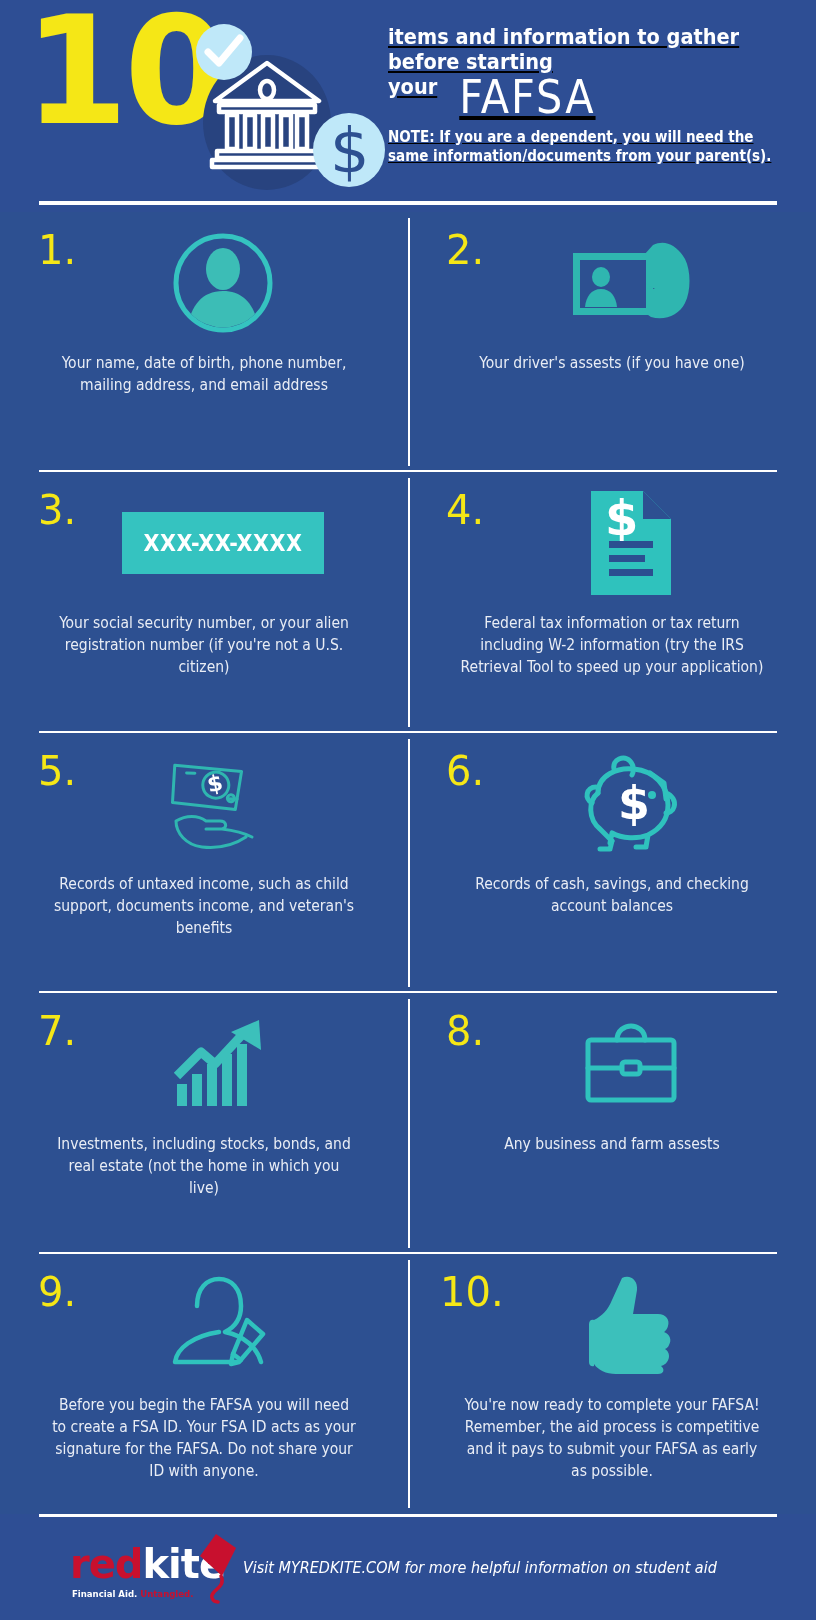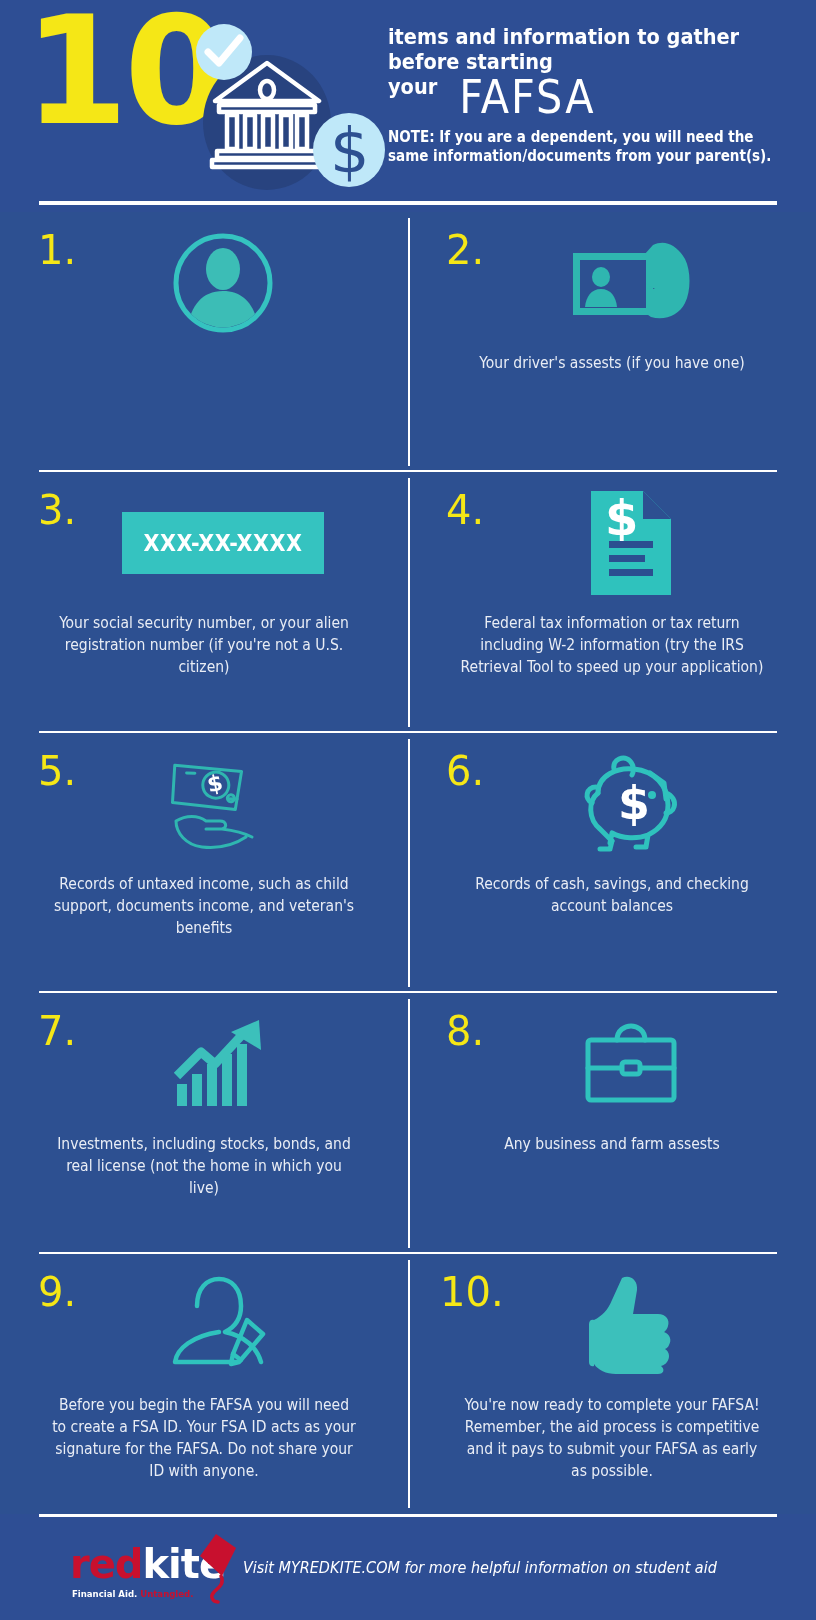"items and information to gather" .hdr-text { text-decoration: none -> underline }
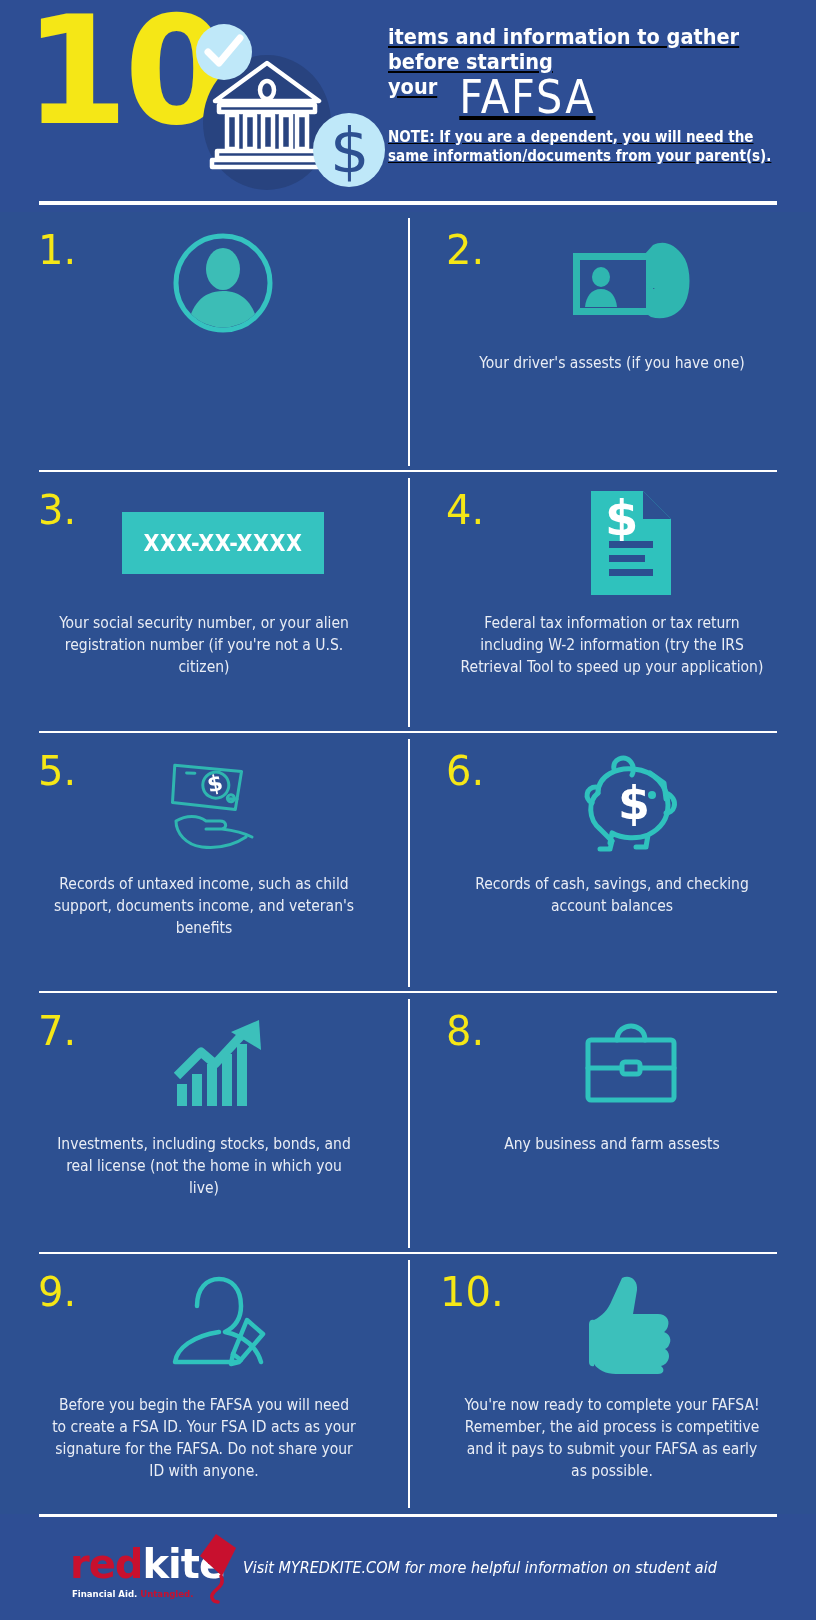"Your name, date of birth," div.caption { html: none -> <div>Your name, date of birth, phone number, mailing address, and email address</div> }
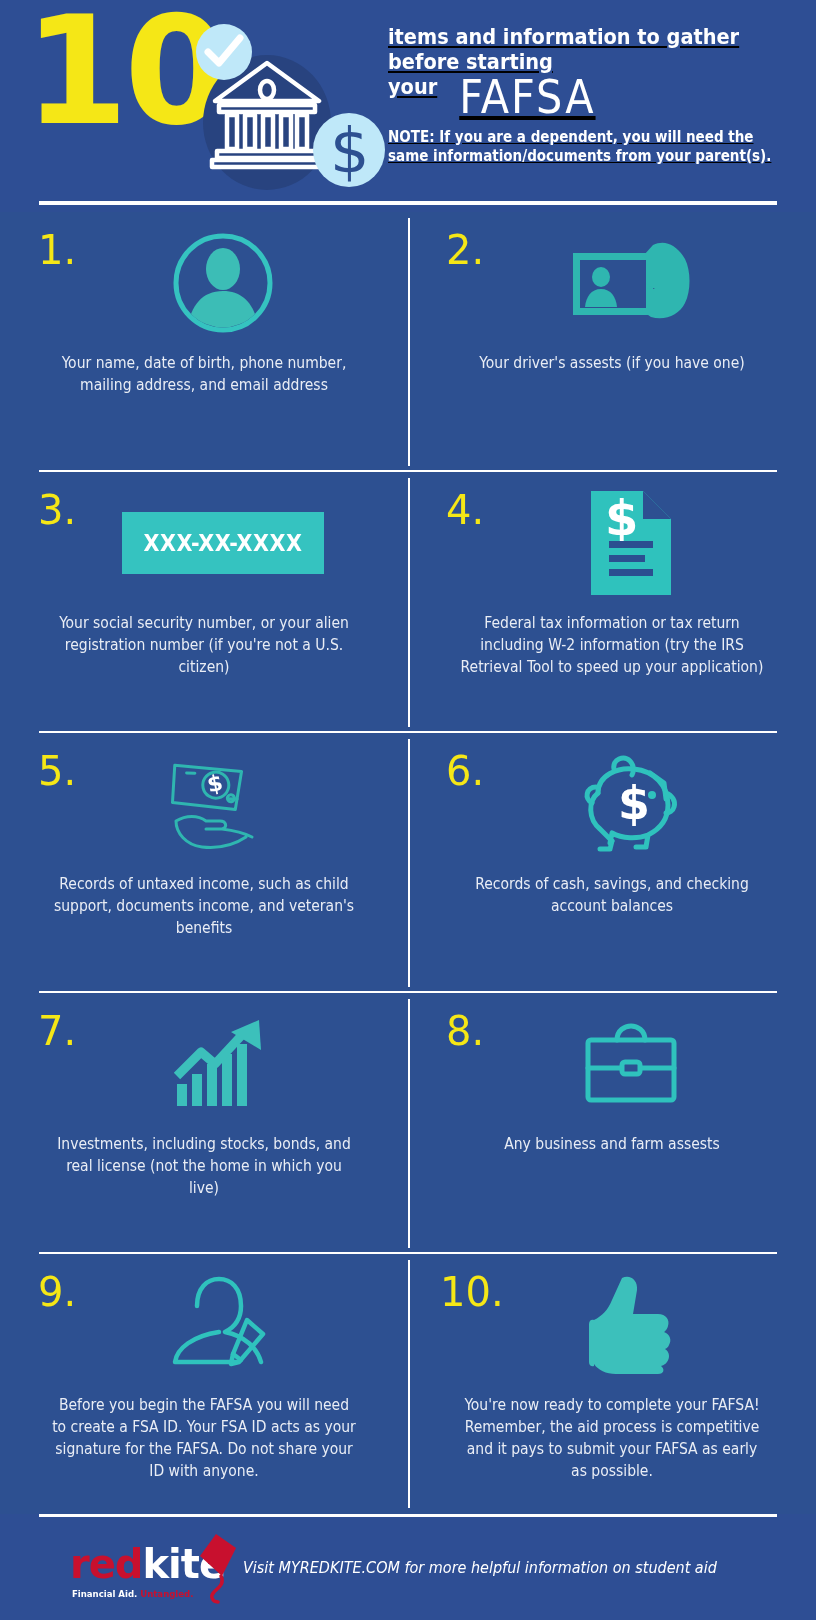"Investments, including stocks, bonds," div.caption { text: license -> estate }
